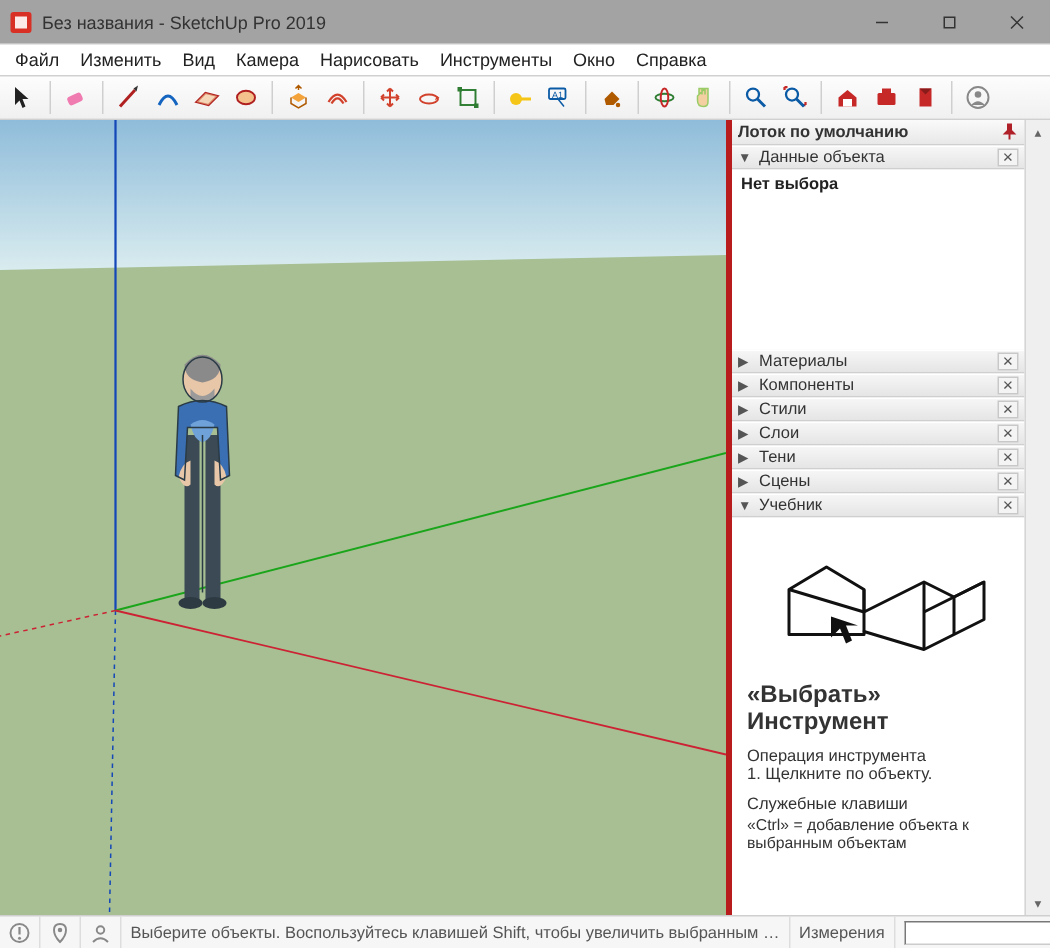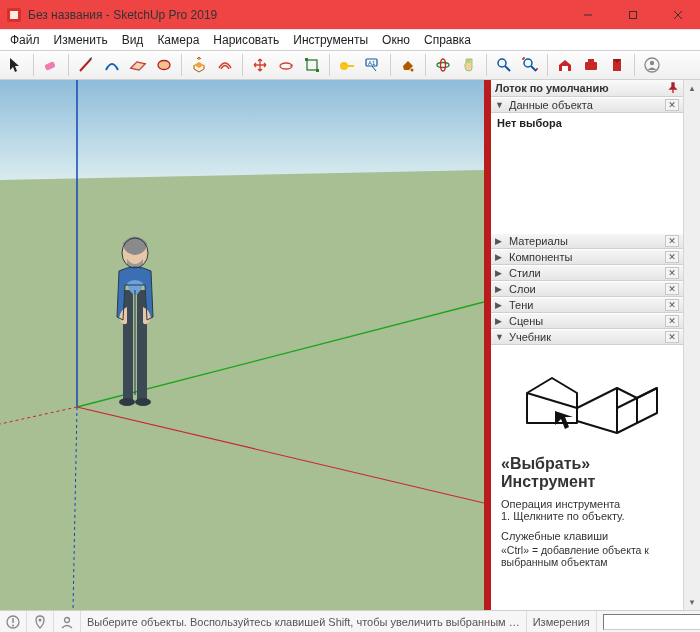"Без названия - SketchUp Pro" .titlebar { background: #ef4444 -> #a3a3a3 }
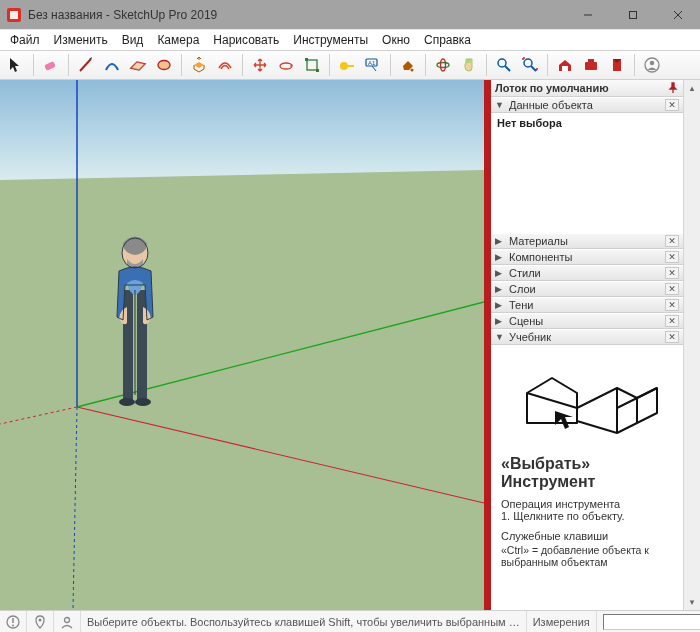"Лоток по умолчанию" .tray { border-left: 7px solid #b91c1c -> 4px solid #b91c1c }
